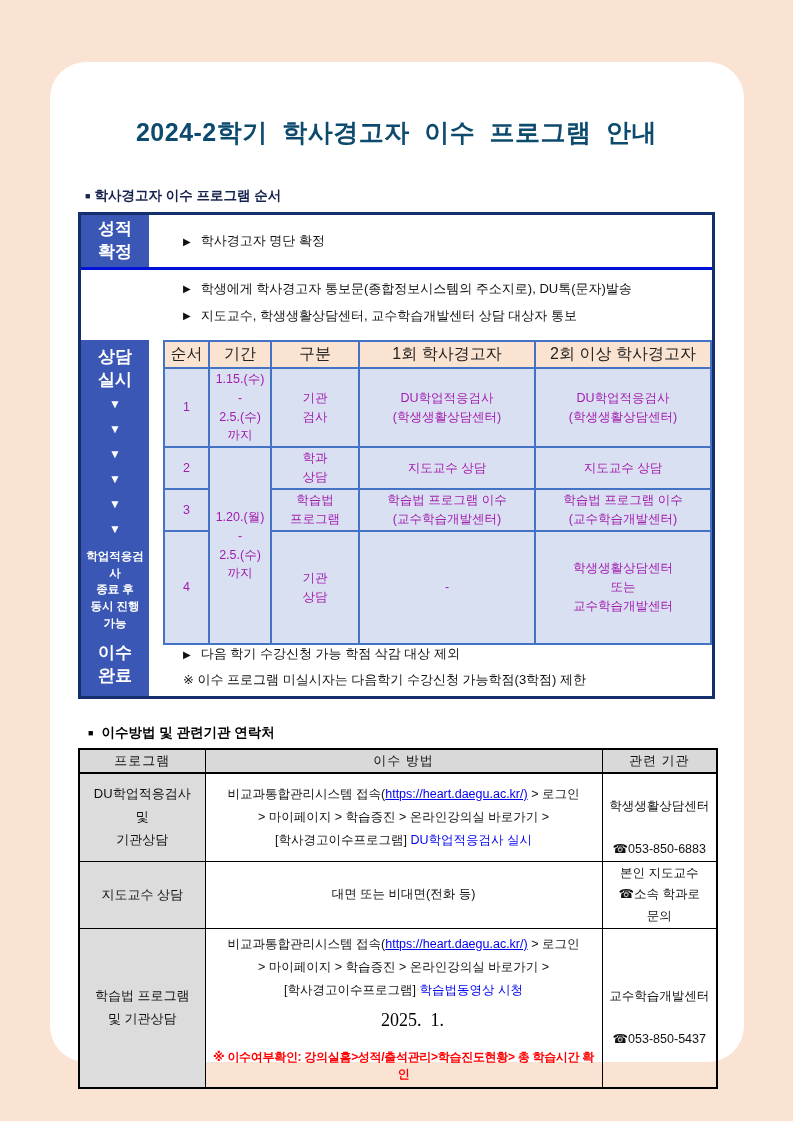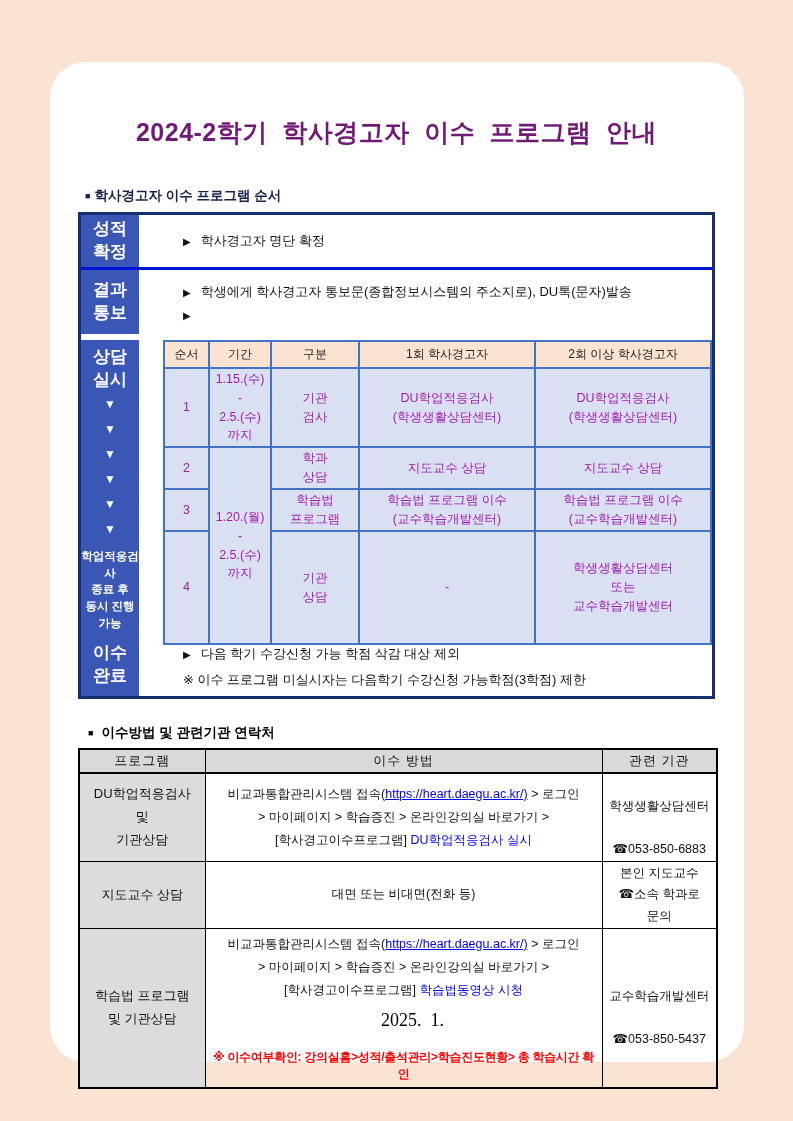"2024-2학기 학사경고자 이수 프로그램 안내" .doc-title { color: #701a75 -> #0c4a6e }
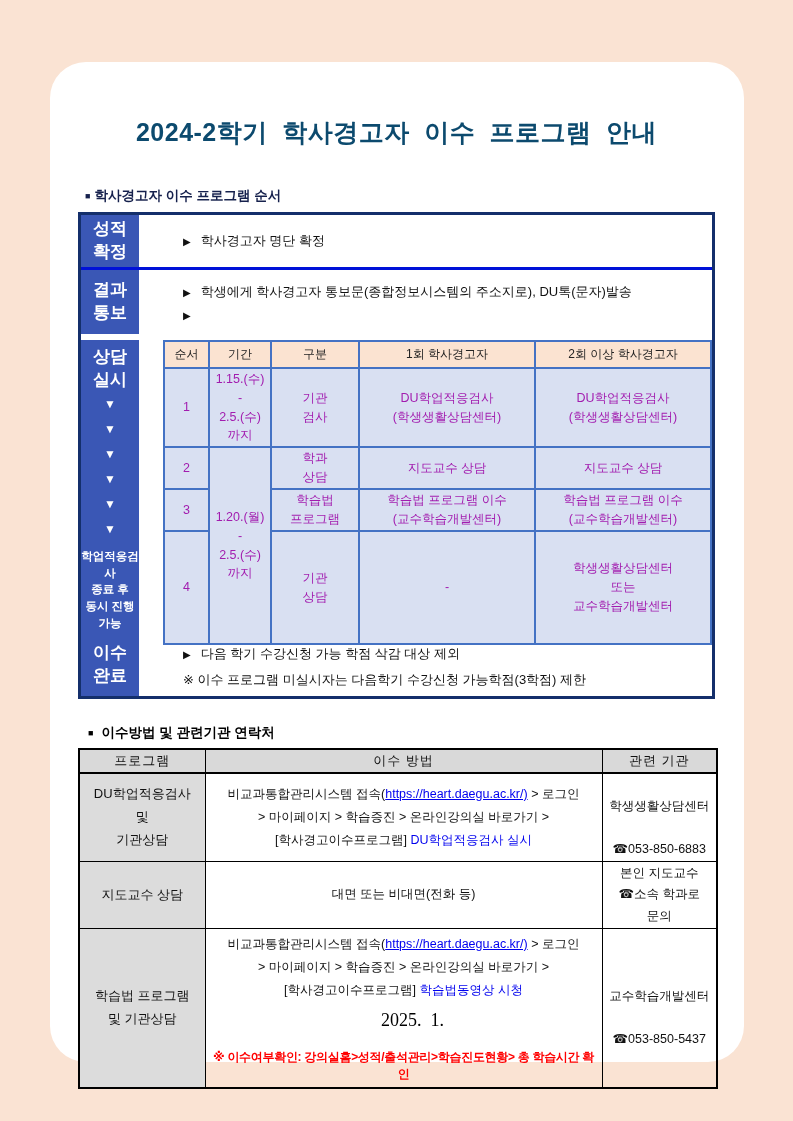"성적" .flow .lblock { width: 58px -> 68px }
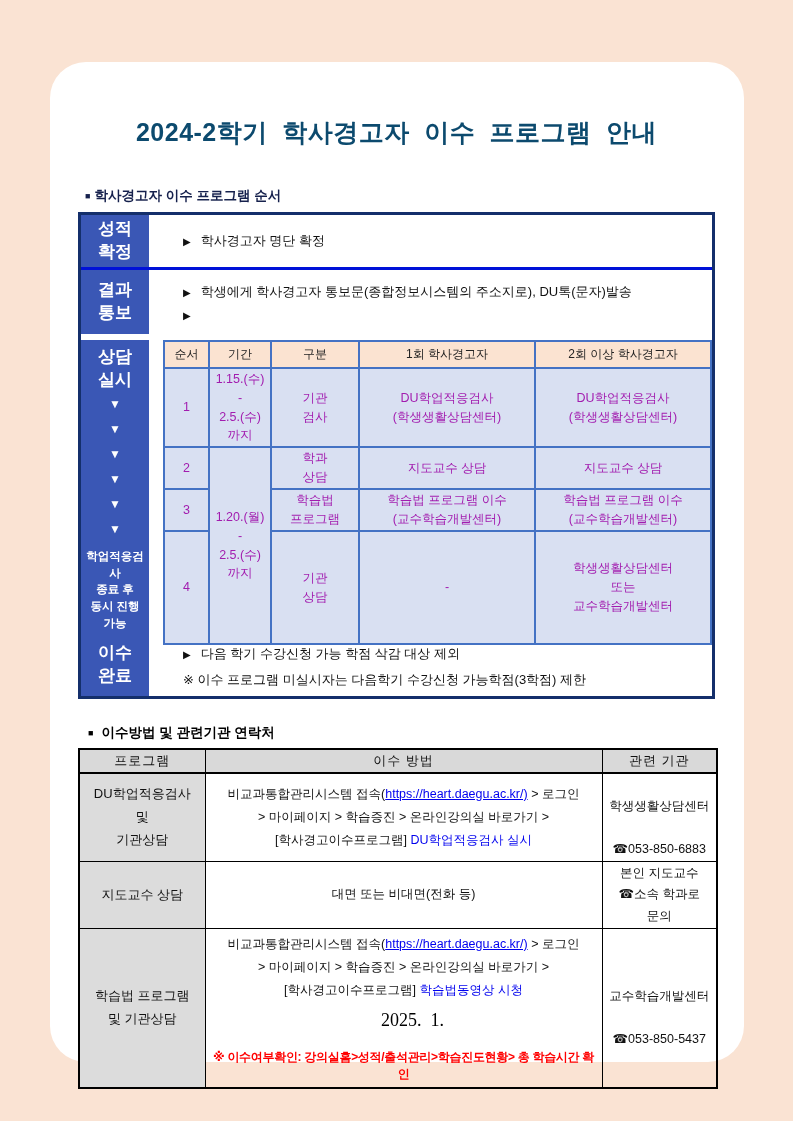"결과" div.lblock { html: <div> <div>결과 통보</div> </div> -> none }
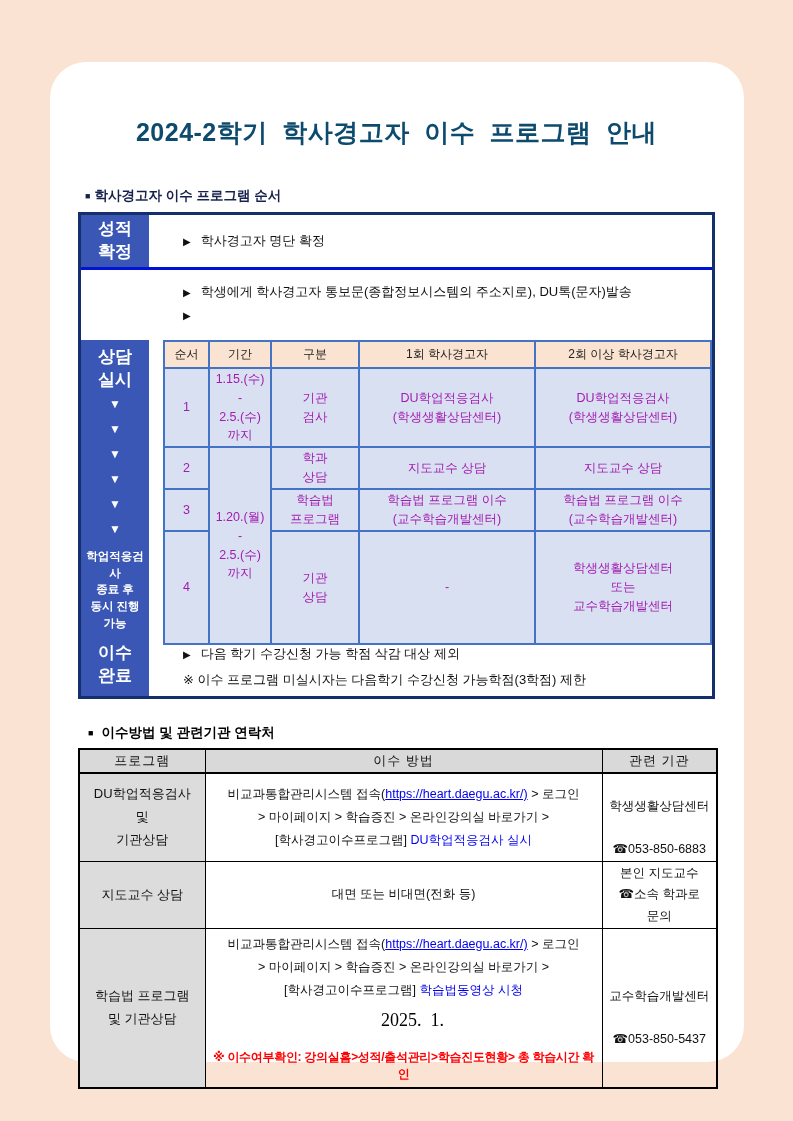"지도교수, 학생생활상담센터, 교수학습개발센터 상담 대상자" span { html: none -> <span>지도교수, 학생생활상담센터, 교수학습개발센터 상담 대상자 통보</span> }
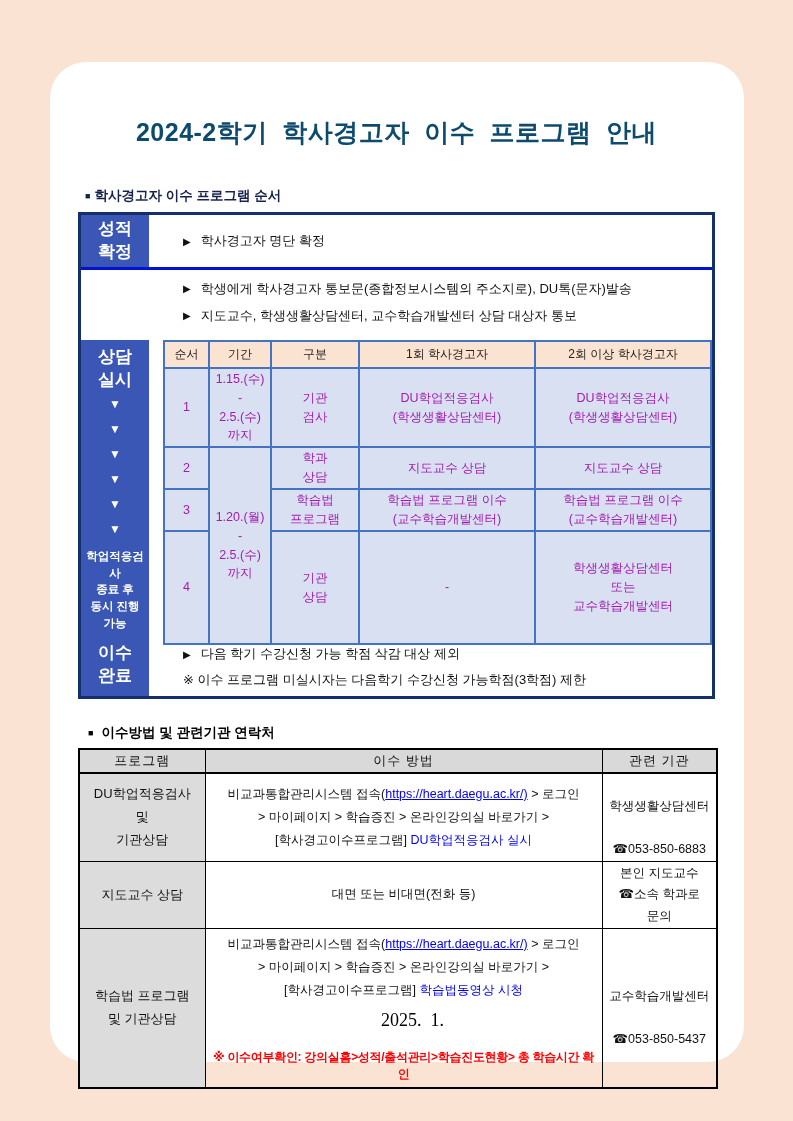"순서" table.sched thead th { font-size: 12px -> 16px }
